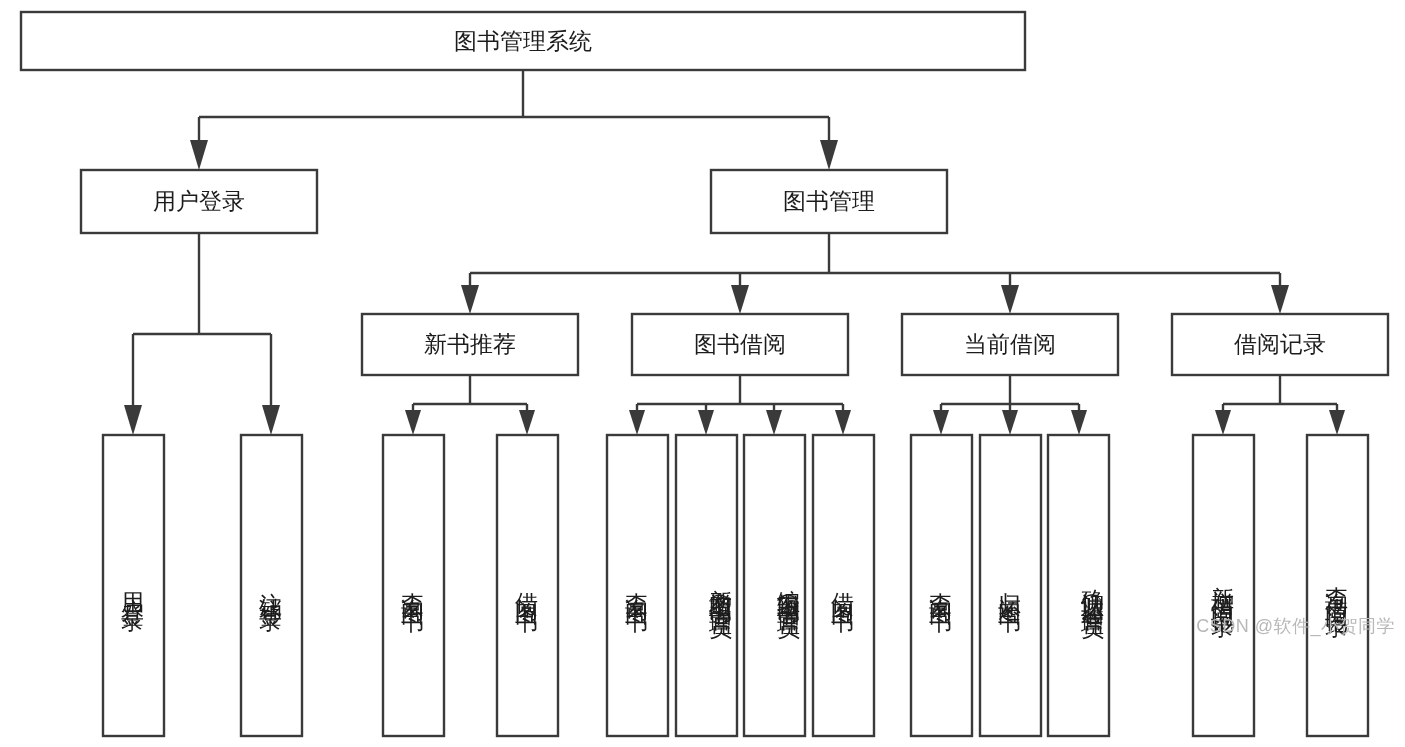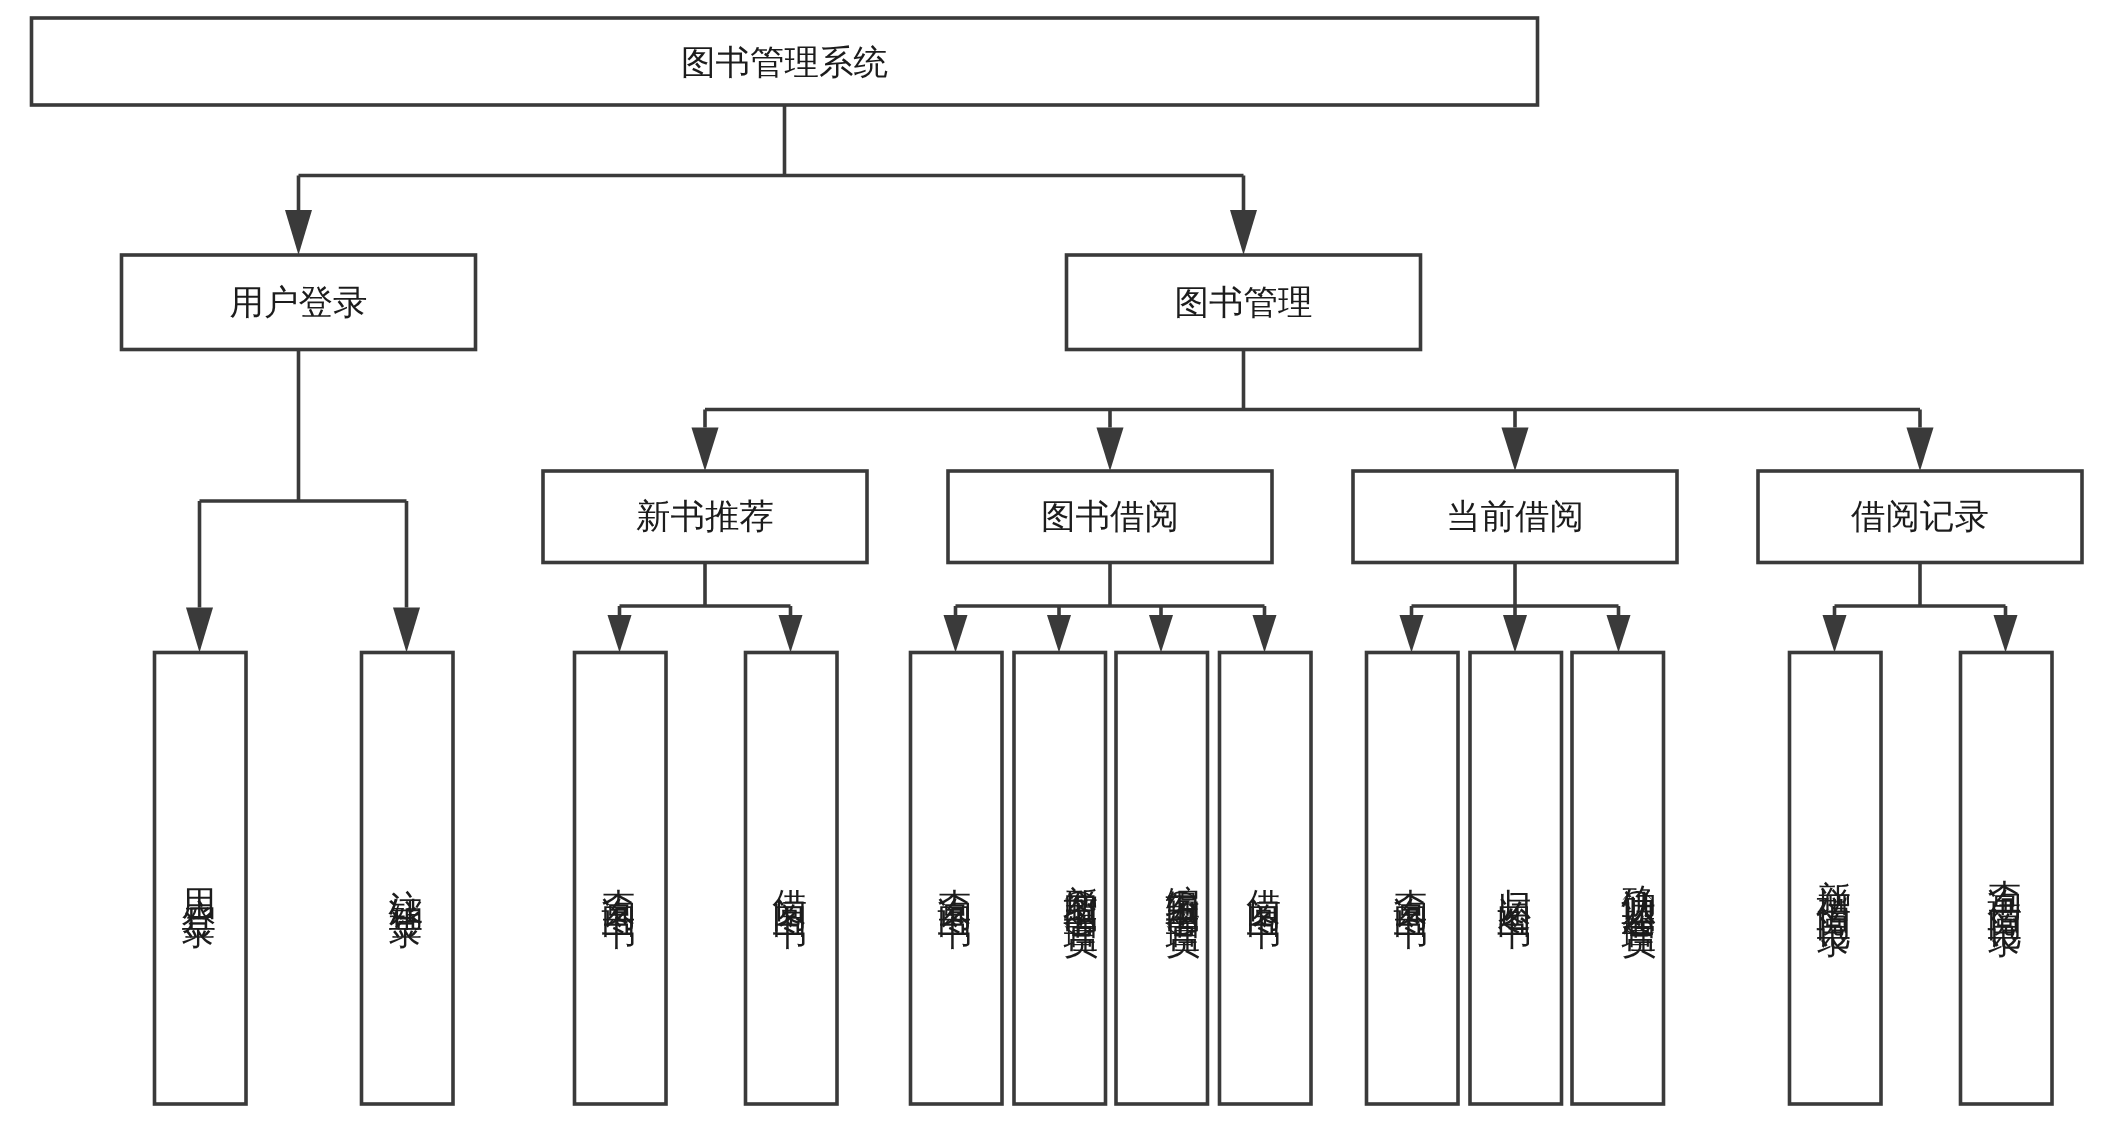"CSDN @软件_小贺同学" div { html: none -> <div>CSDN @软件_小贺同学</div> }
